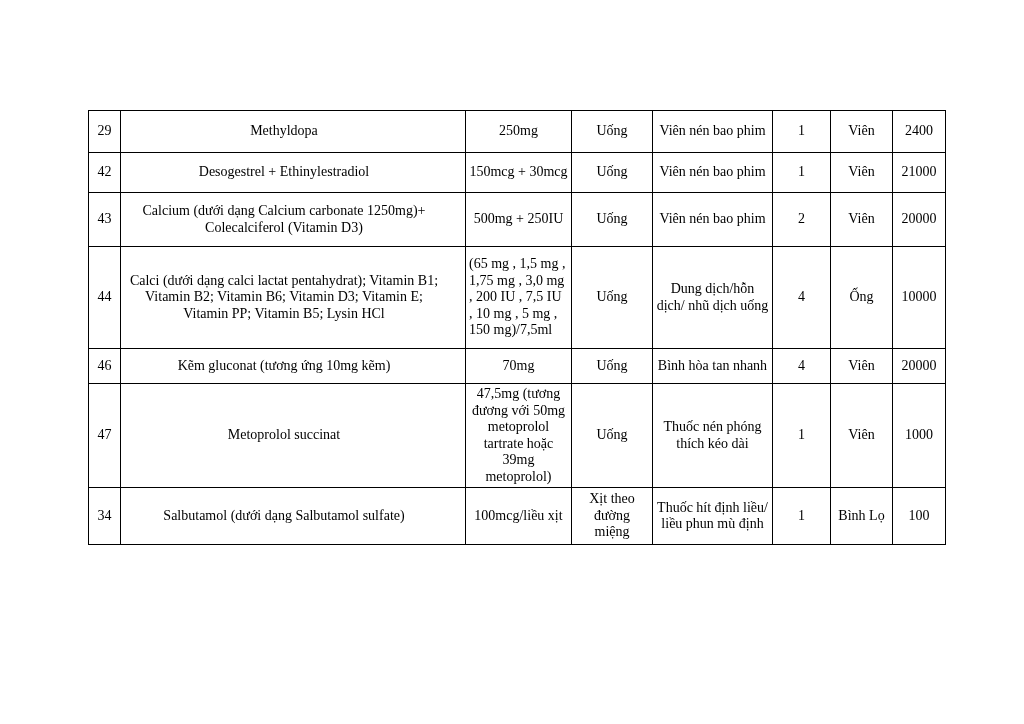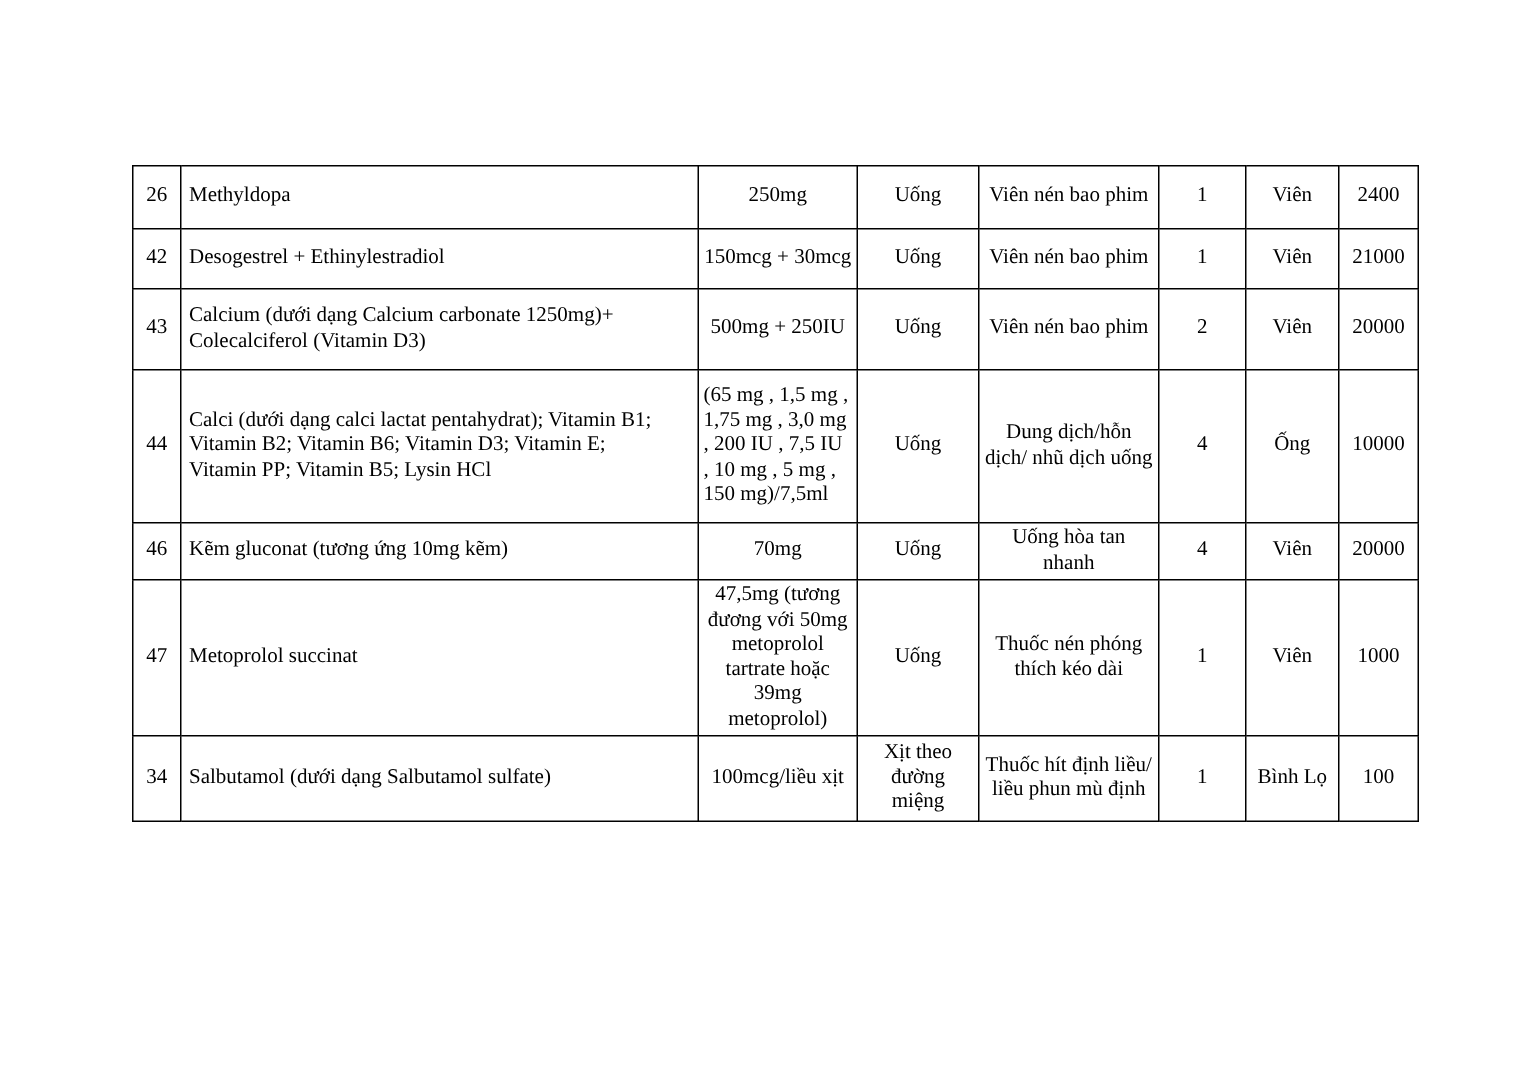"26" td.cell-stt { text: 26 -> 29 }
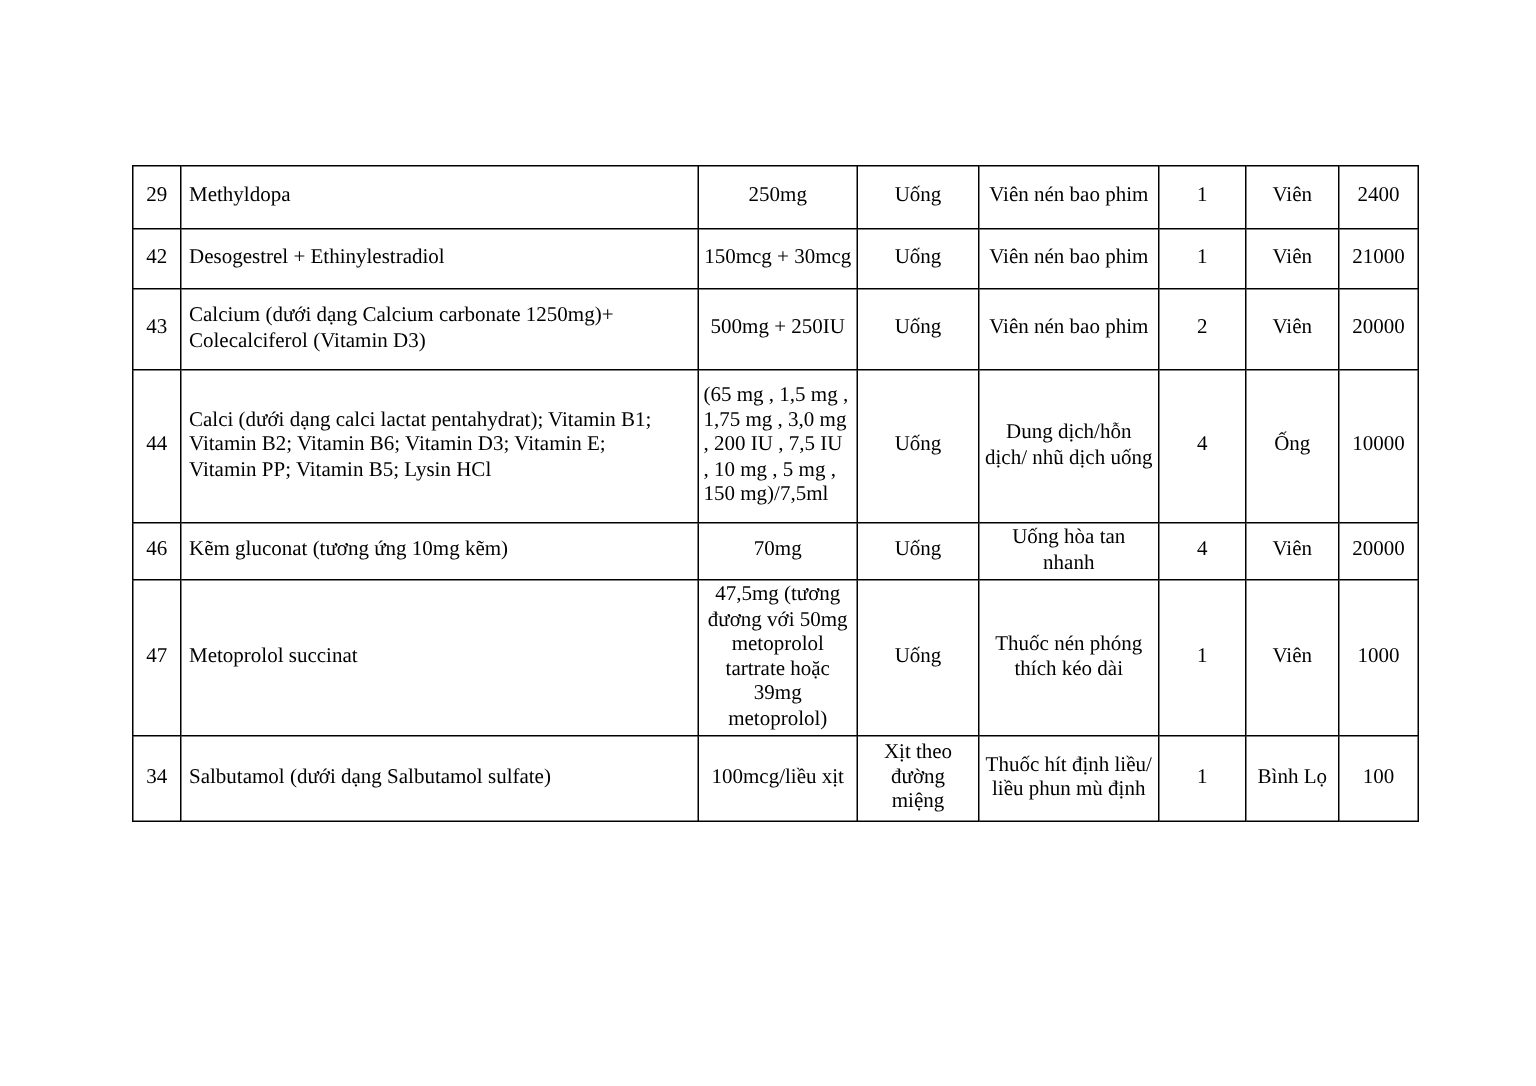"Methyldopa" table.doc-table td.cell-name { text-align: left -> center }
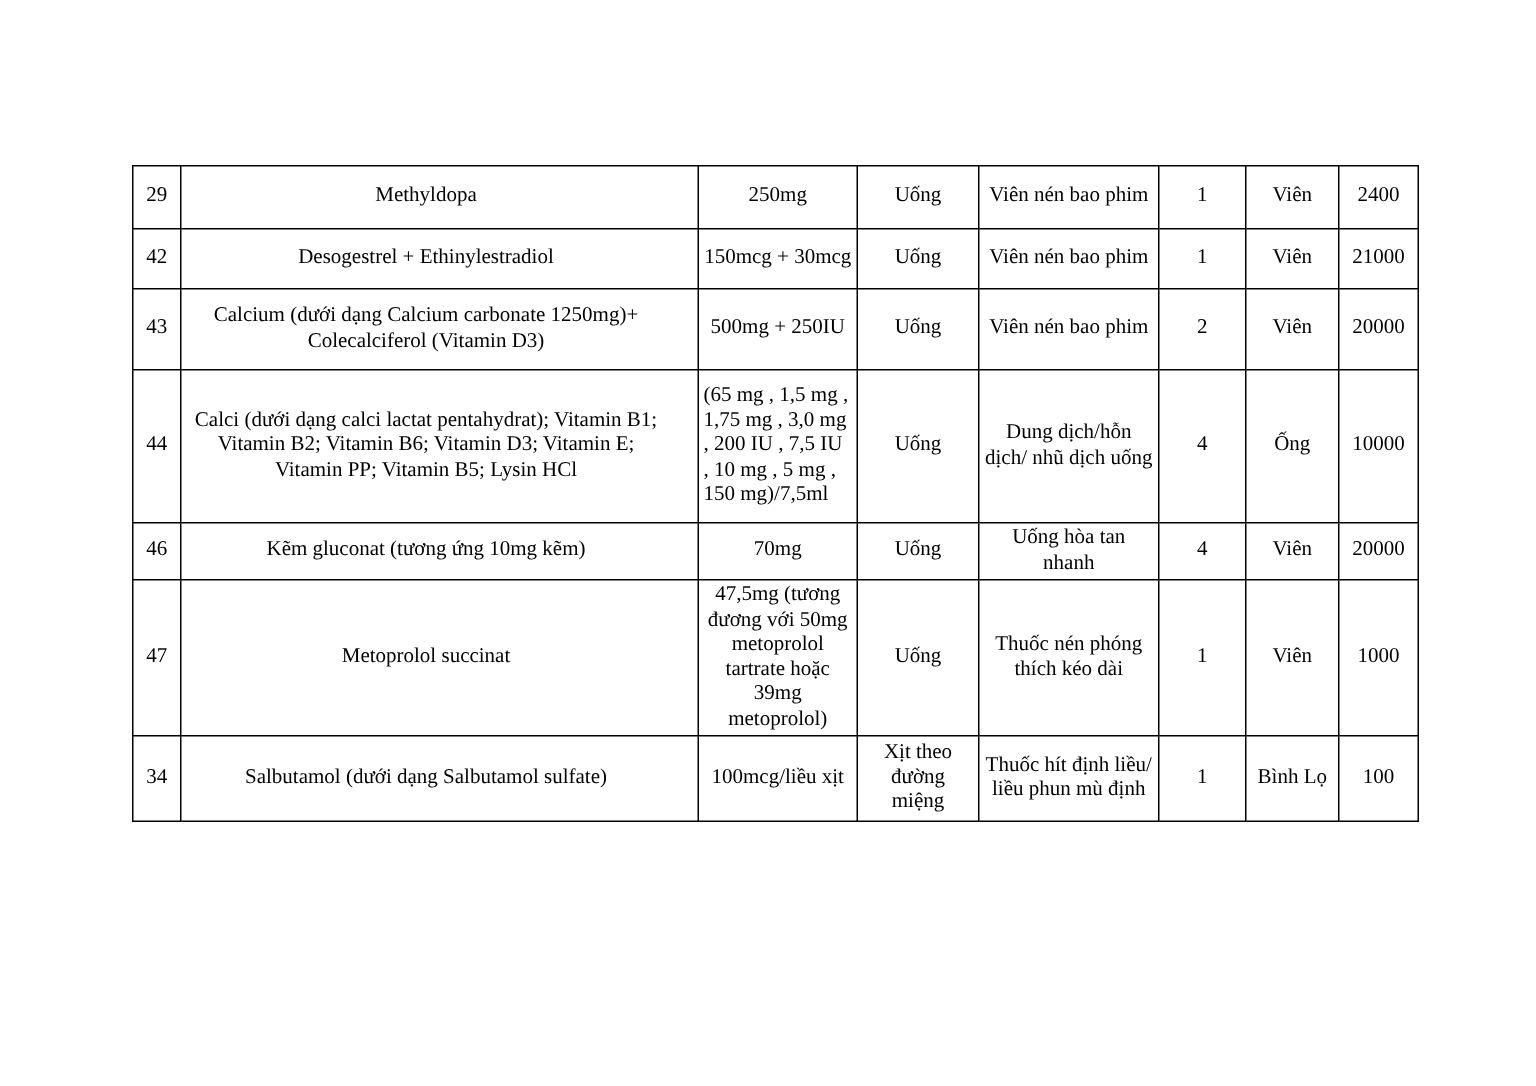"Uống hòa tan nhanh" td.cell-form { text: Uống -> Bình }
